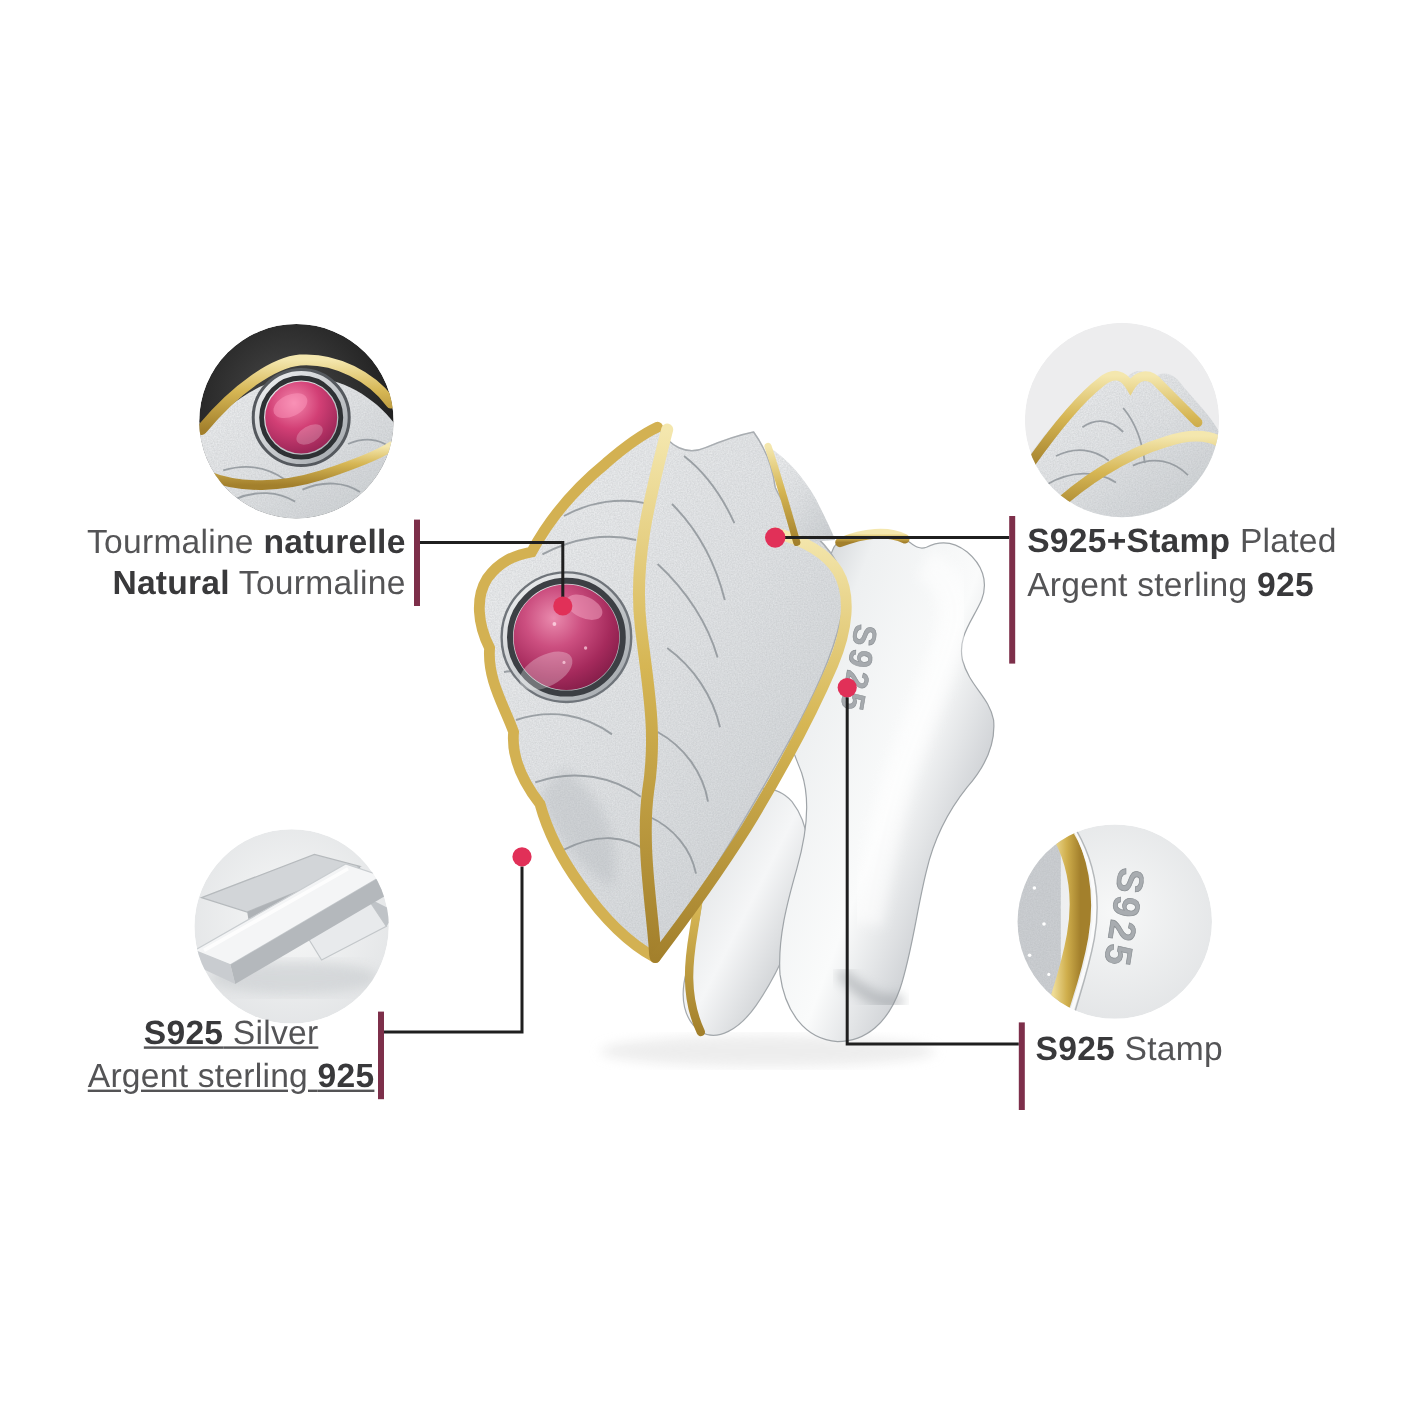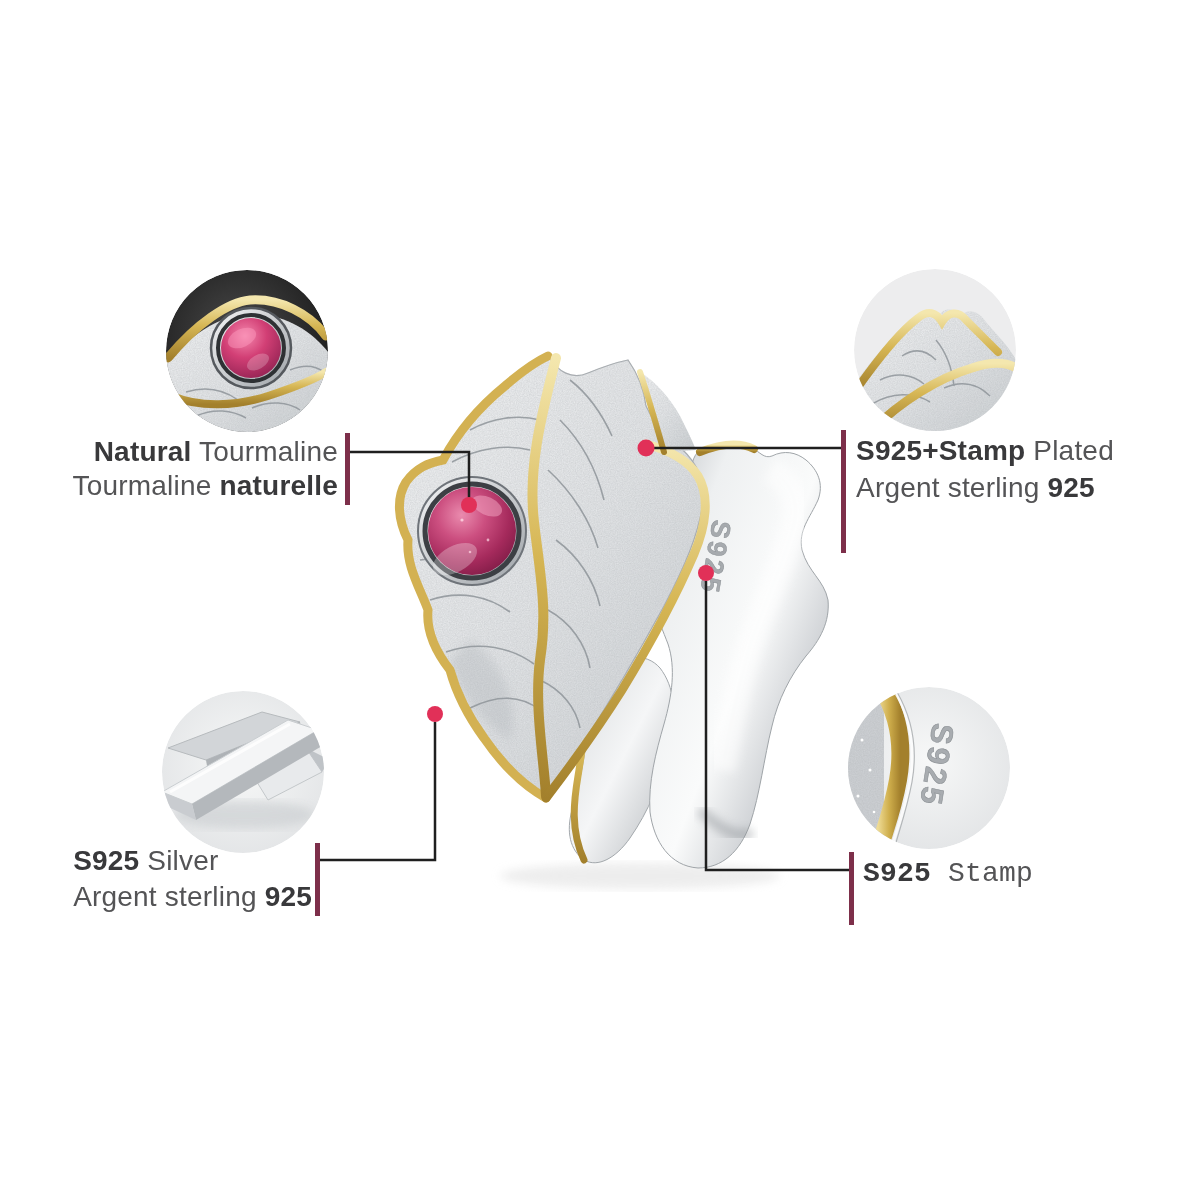"Natural Tourmaline" div.line { order: before "Tourmaline naturelle" -> after "Tourmaline naturelle" }
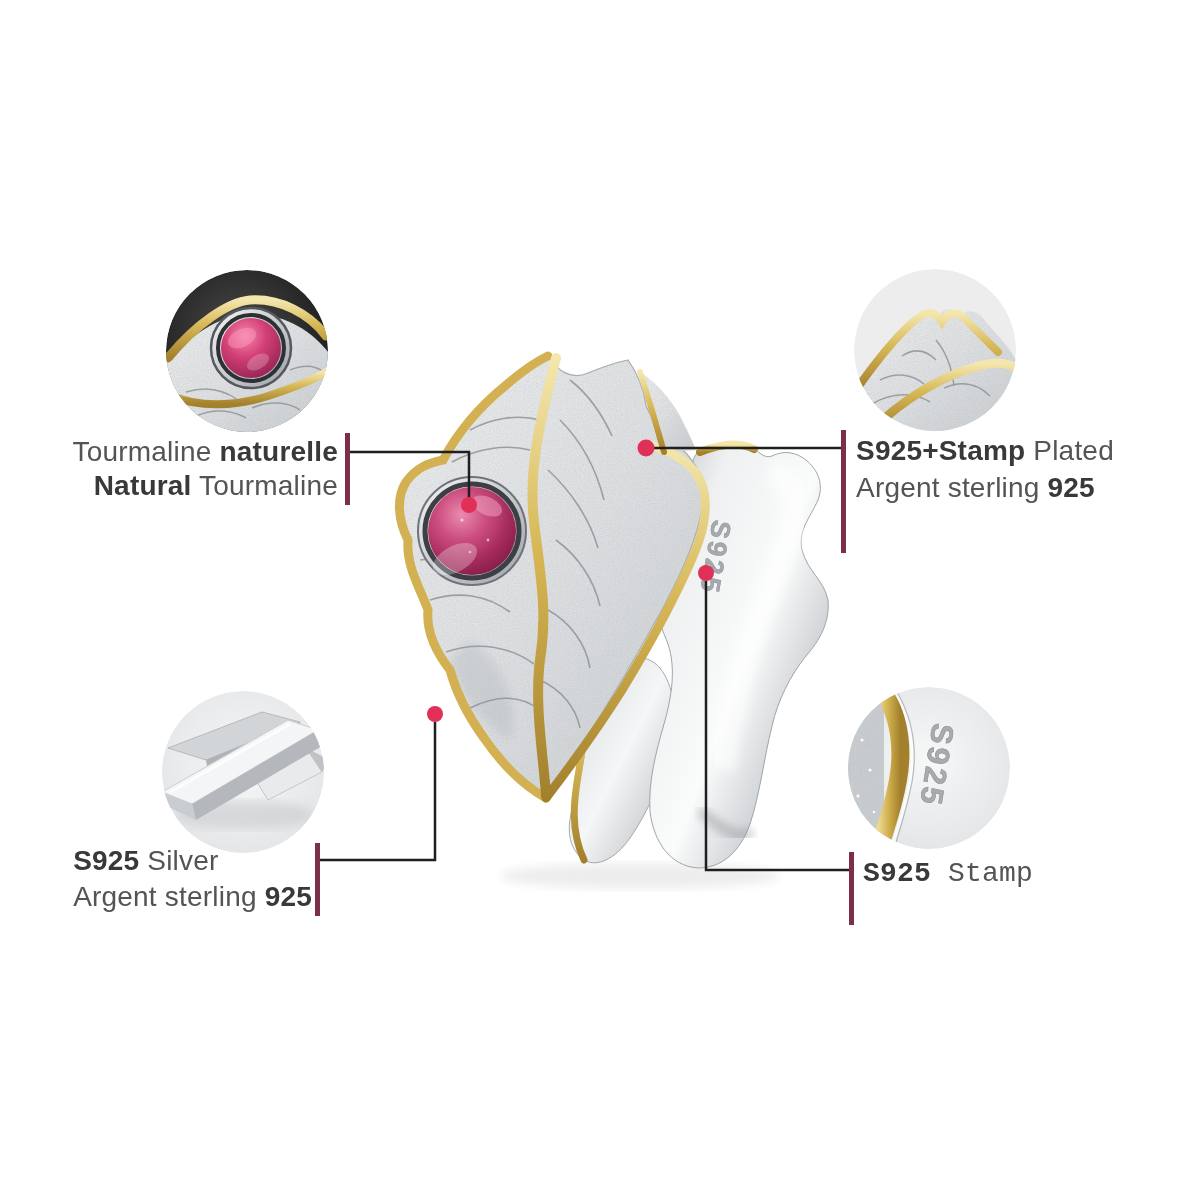"S925 Silver" .bl { text-align: left -> center; text-decoration: none -> underline }
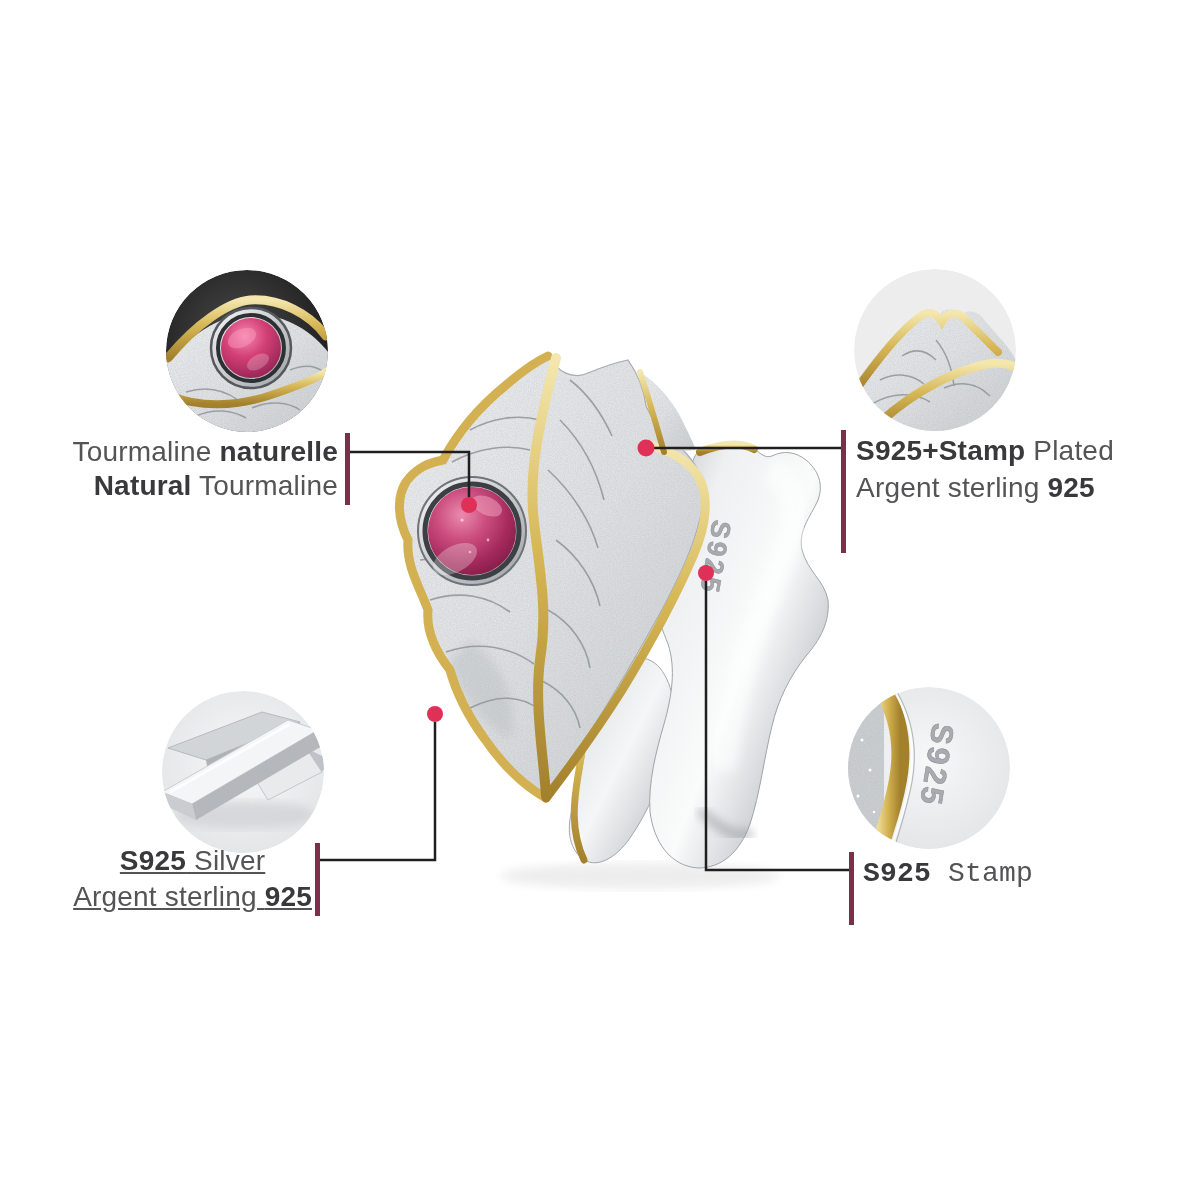"S925 Stamp" .br { font-family: Liberation Mono, monospace -> none }
